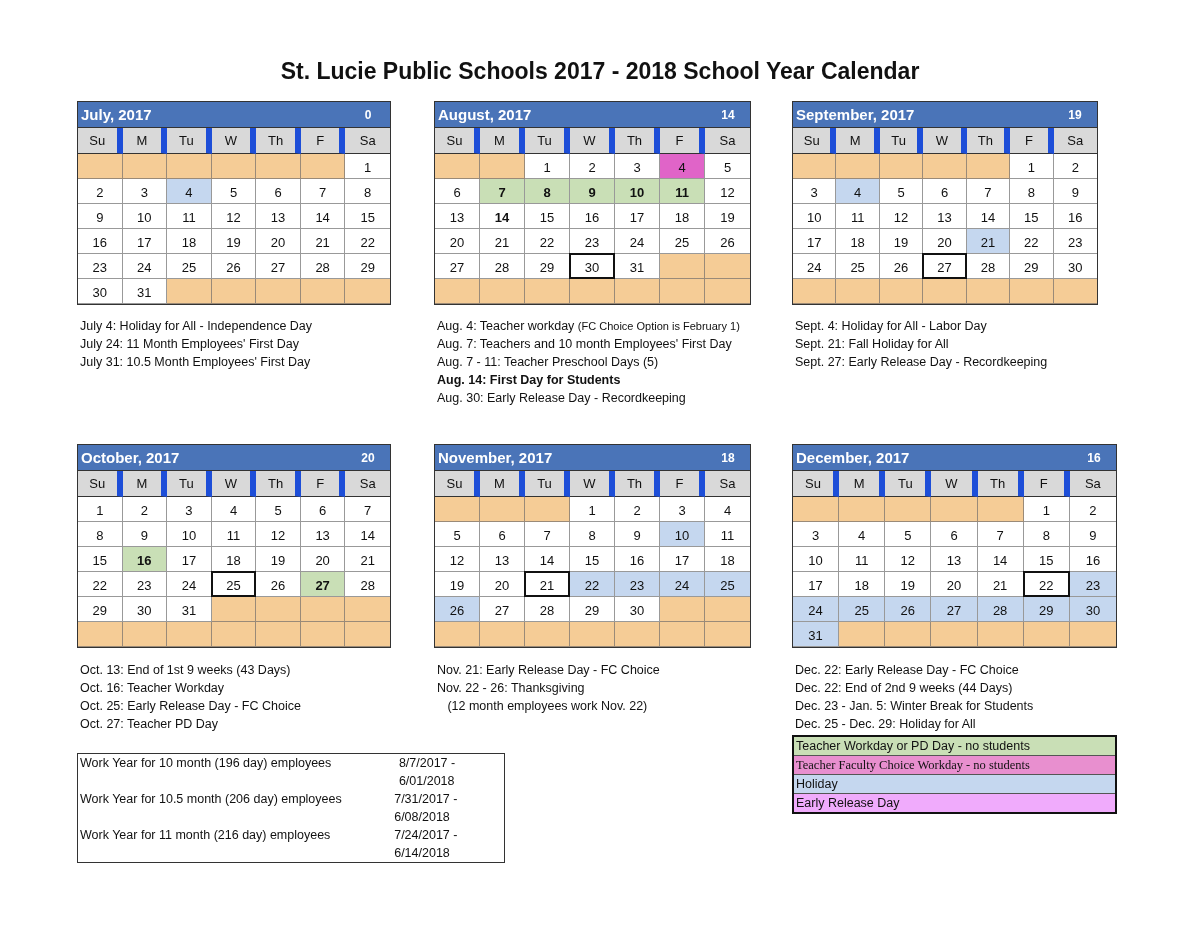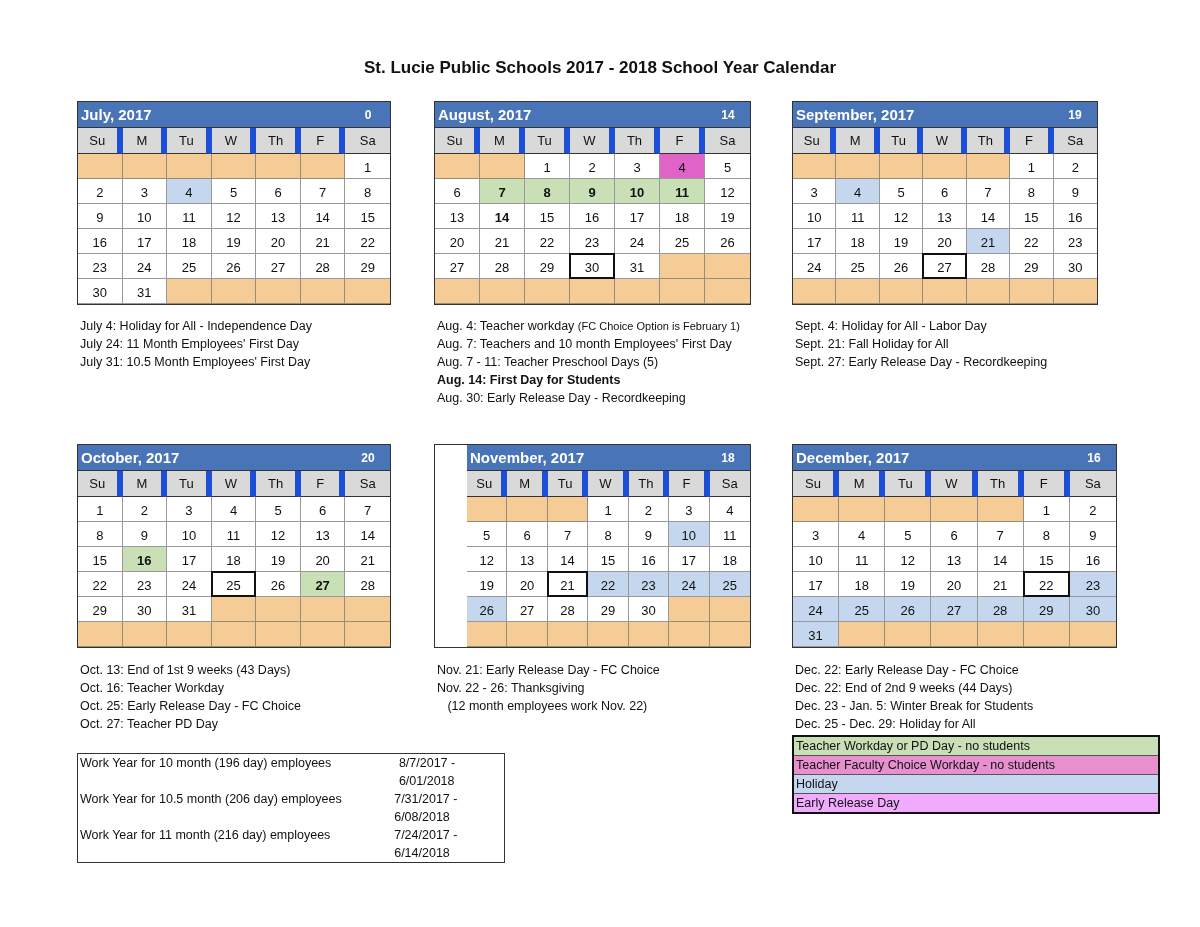"St. Lucie Public Schools 2017" .title { font-size: 17px -> 23px }
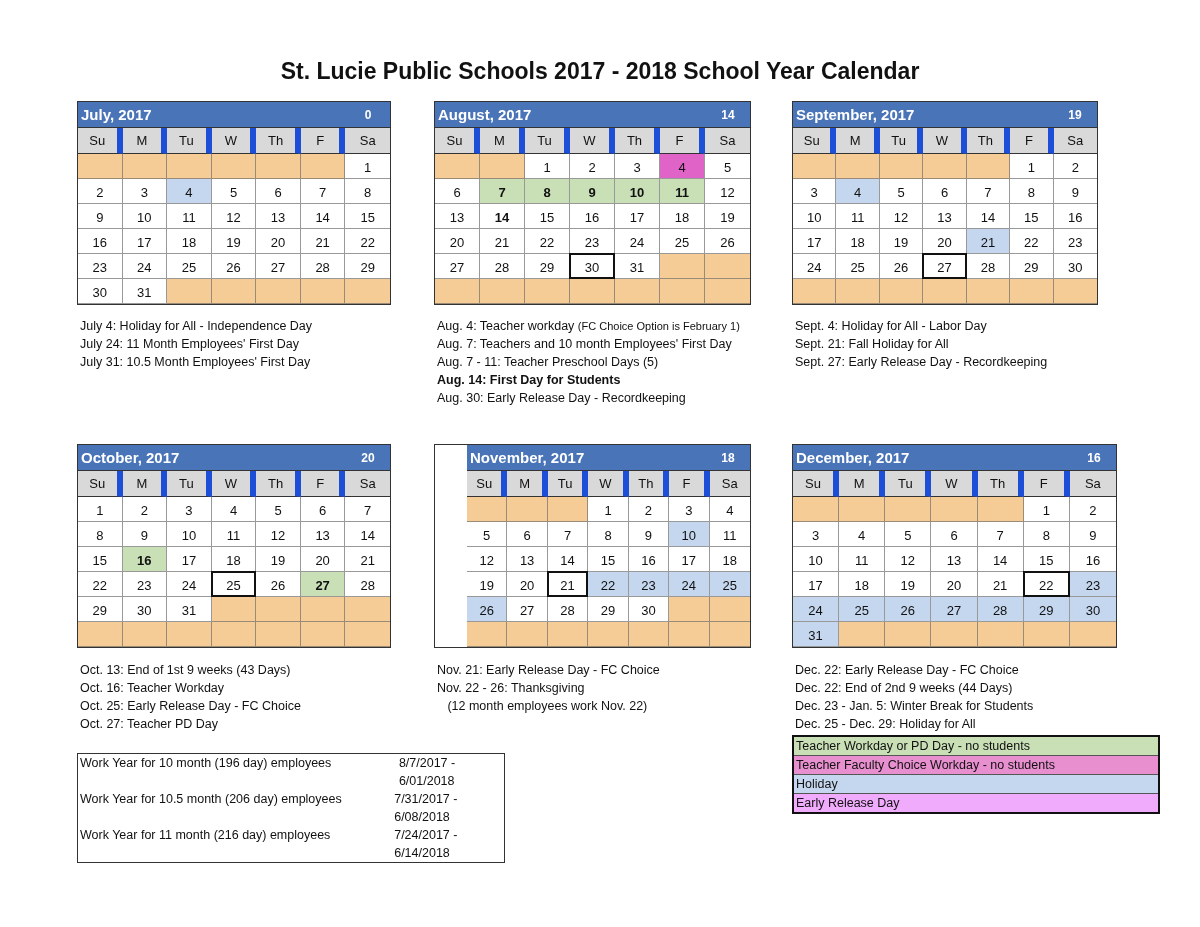"November, 2017" div.month { padding-left: 32px -> none }
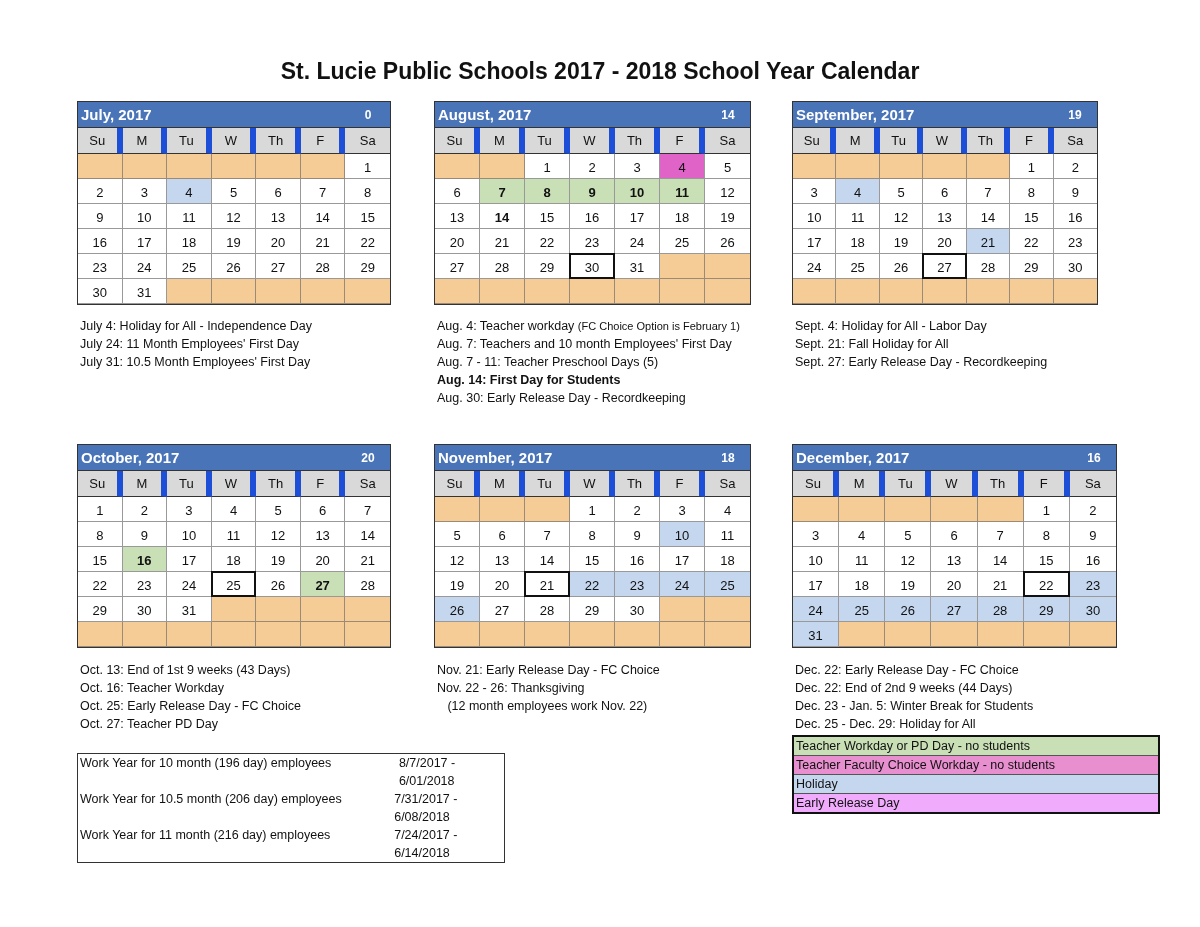"Teacher Workday or PD Day" .legend { width: 368px -> 325px }
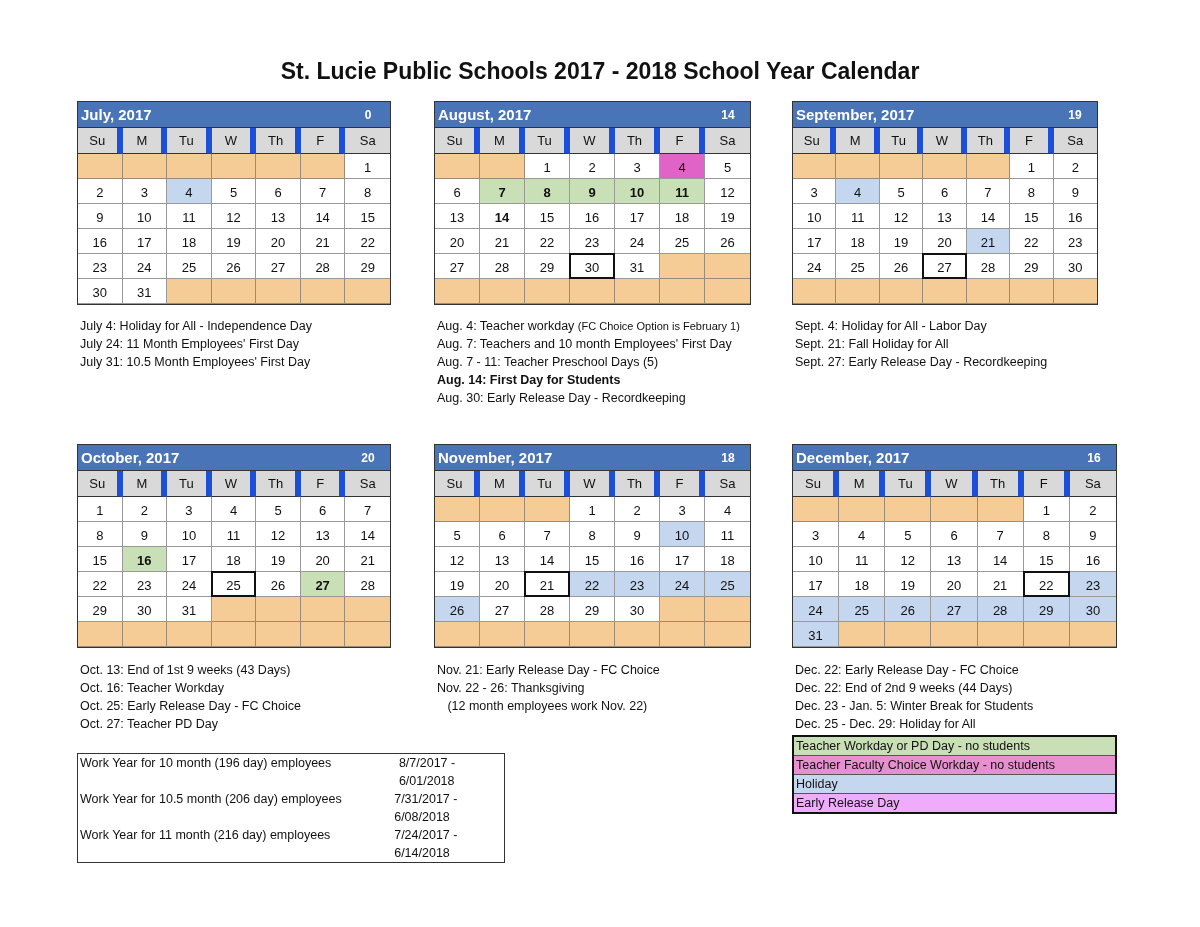"Teacher Faculty Choice Workday -" div.item { font-family: none -> Liberation Serif, serif }
